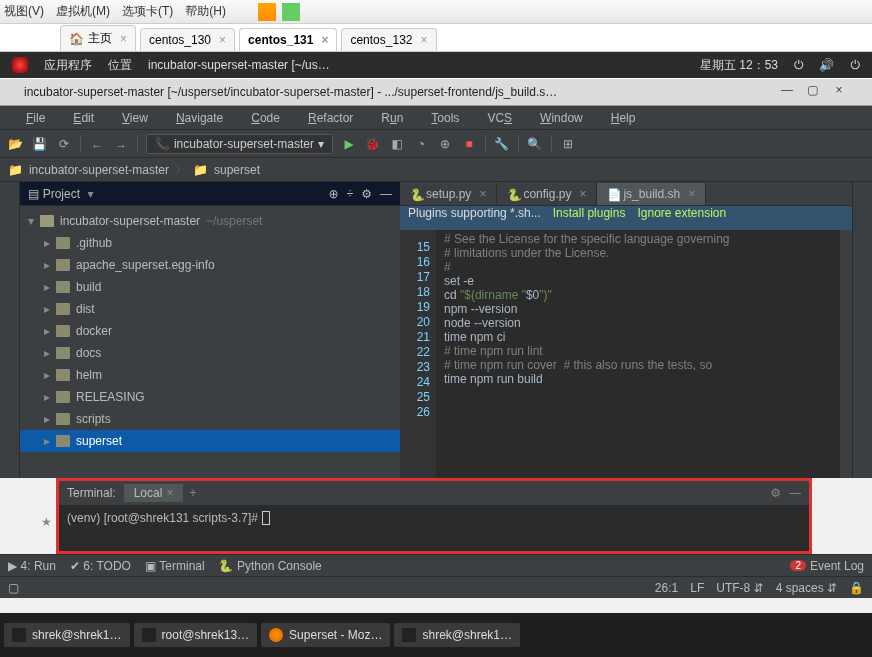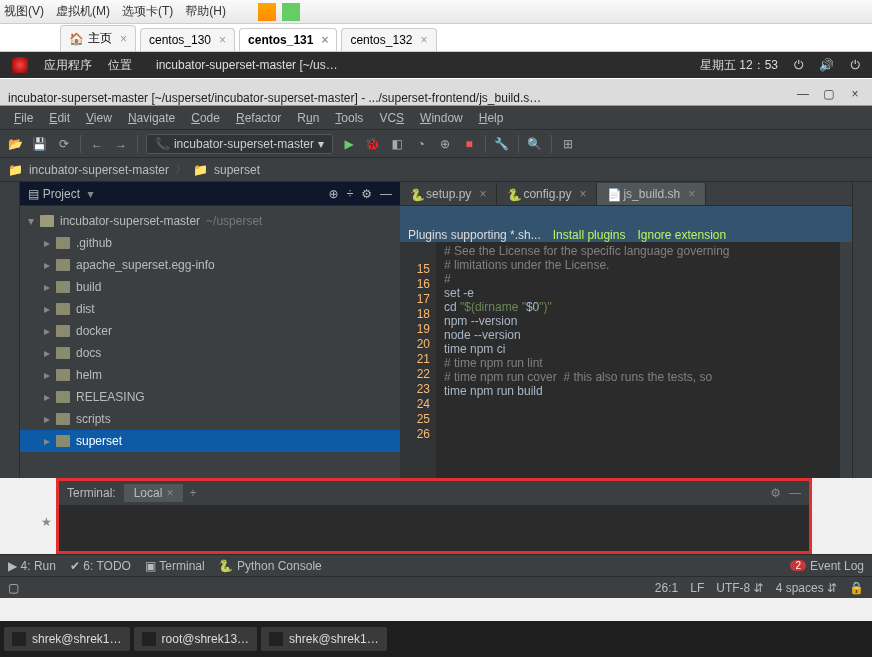"incubator-superset-master [~/us…" span { margin-left: 8px -> none }
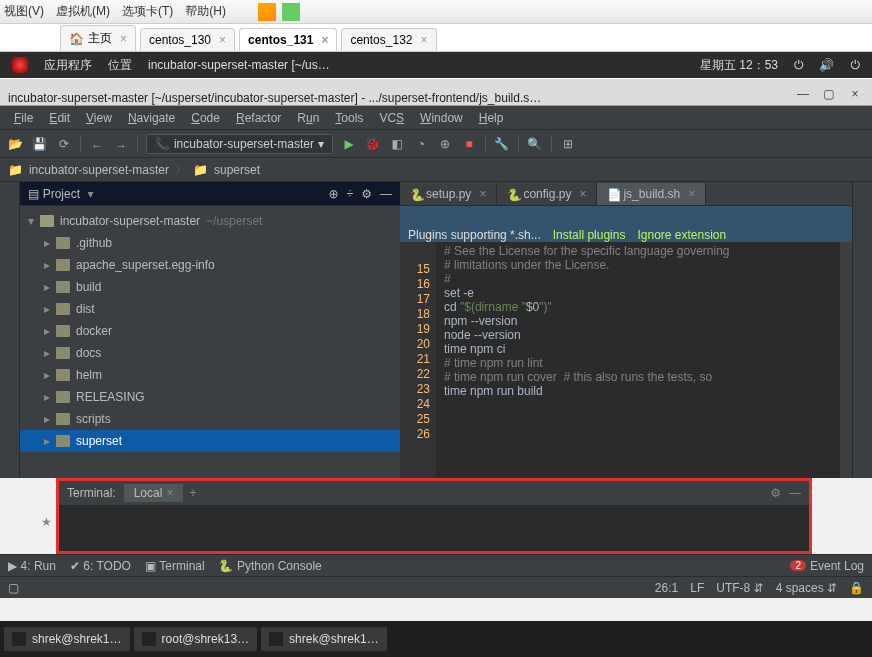"incubator-superset-master [~/usperset/incubator-superset-master]" .ide-titlebar { align-items: flex-end -> center; padding: 0 8px -> 0 24px }
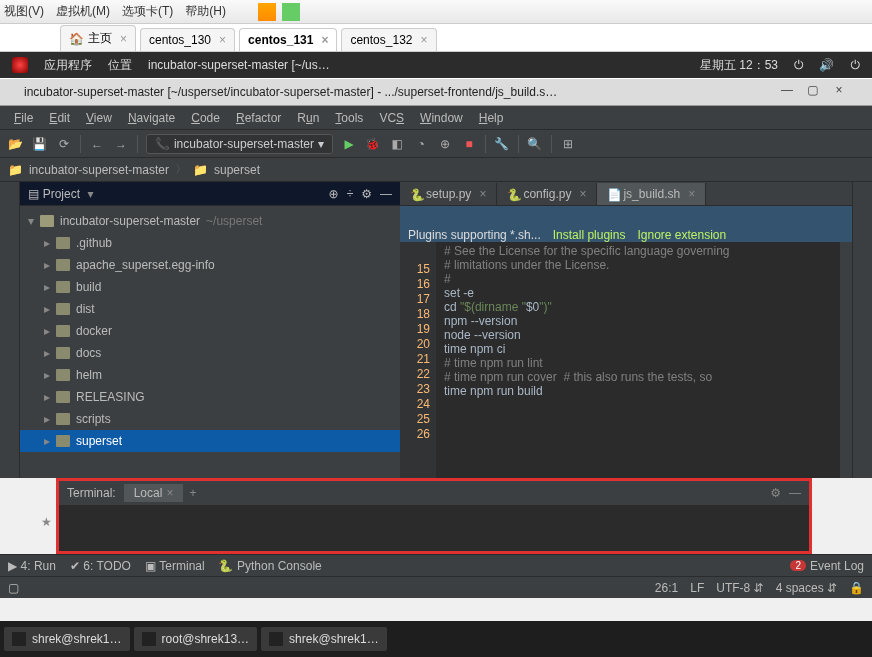"File" .ide-menubar span { margin-left: none -> 12px }
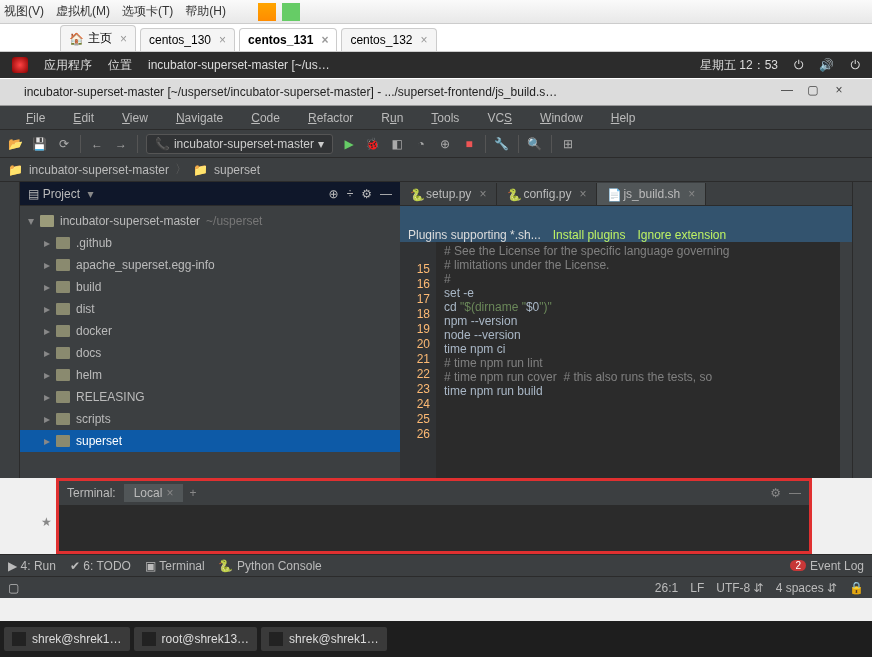"Plugins supporting *.sh..." .plugin-banner { align-items: flex-end -> flex-start; height: 36px -> 24px }
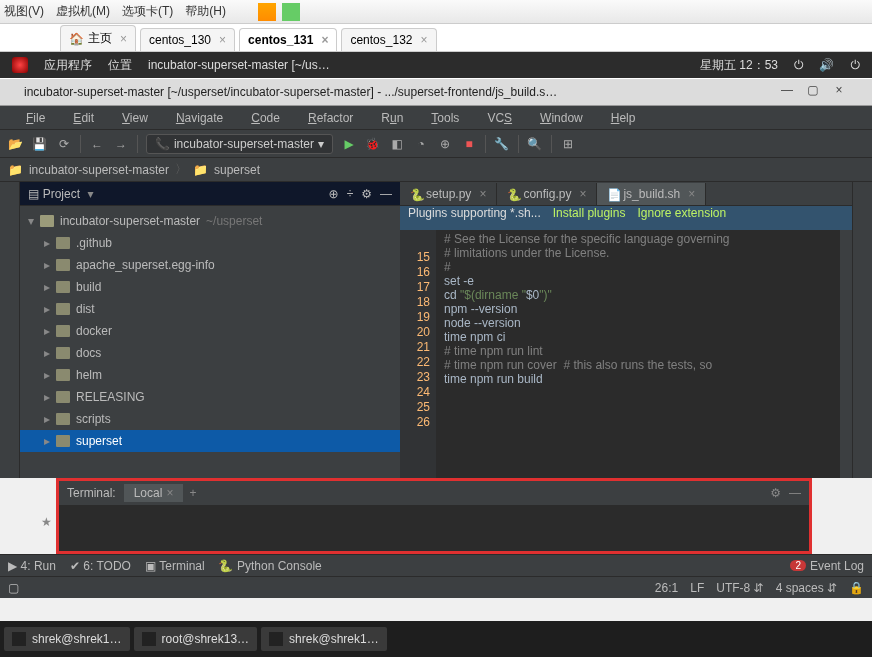"15" .gutter-nums { color: #fdba74 -> #7dd3fc; padding: 20px 6px 0 0 -> 10px 6px 0 0 }
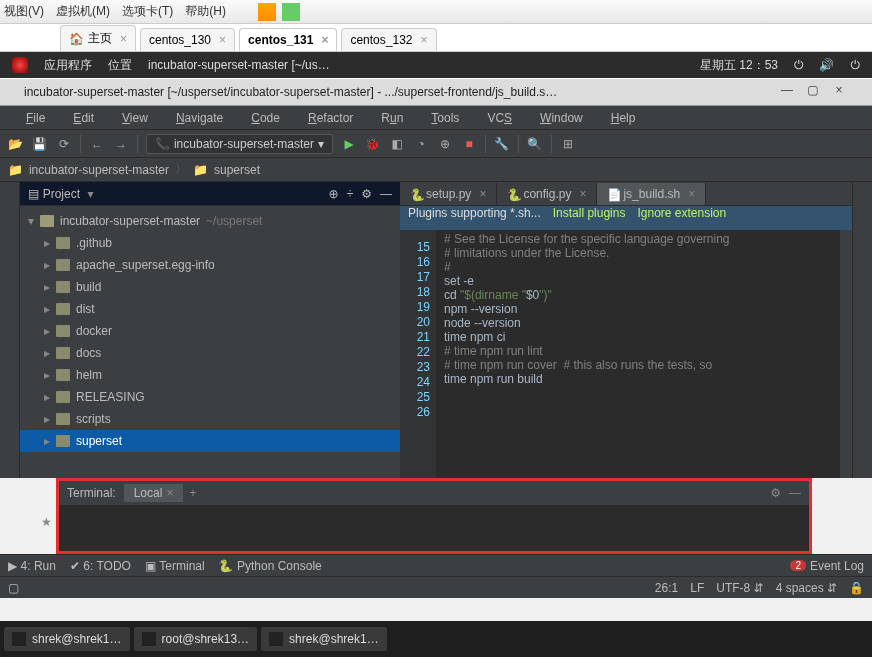"(venv) [root@shrek131 scripts-3.7]#" div.terminal-body { html: none -> <div> <span>(venv) [root@shrek131 scripts-3.7]#</span> <span></span> </div> }
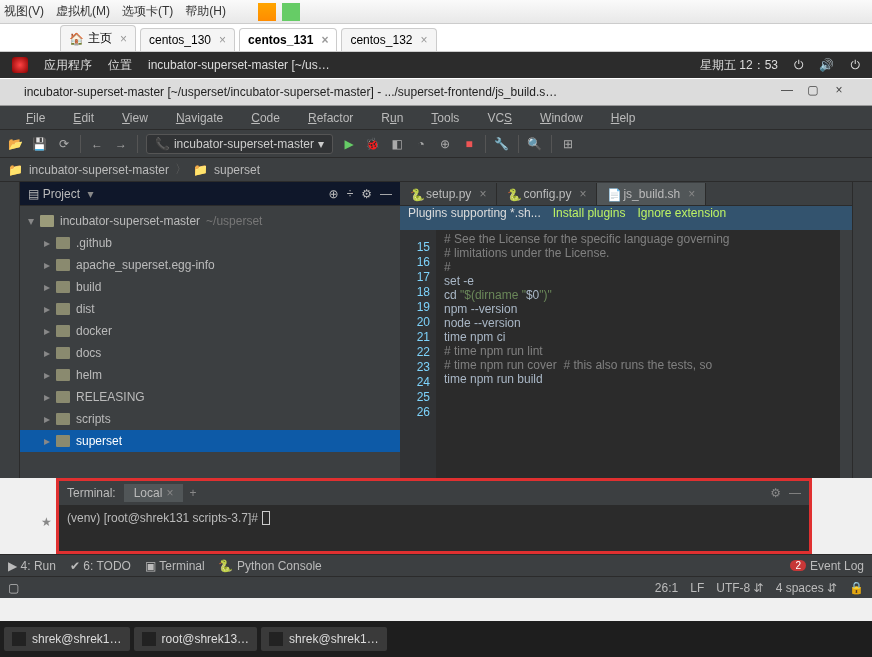"shrek@shrek1…" .taskbar { height: 36px -> 44px }
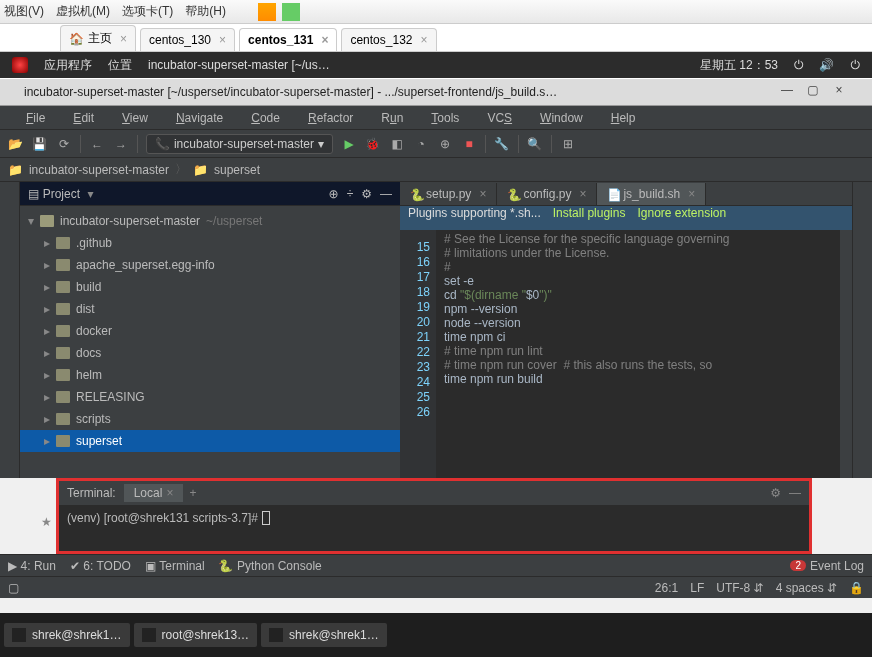"Superset - Moz…" div.task-item { html: none -> <div> <span></span> <span>Superset - Moz…</span> </div> }
